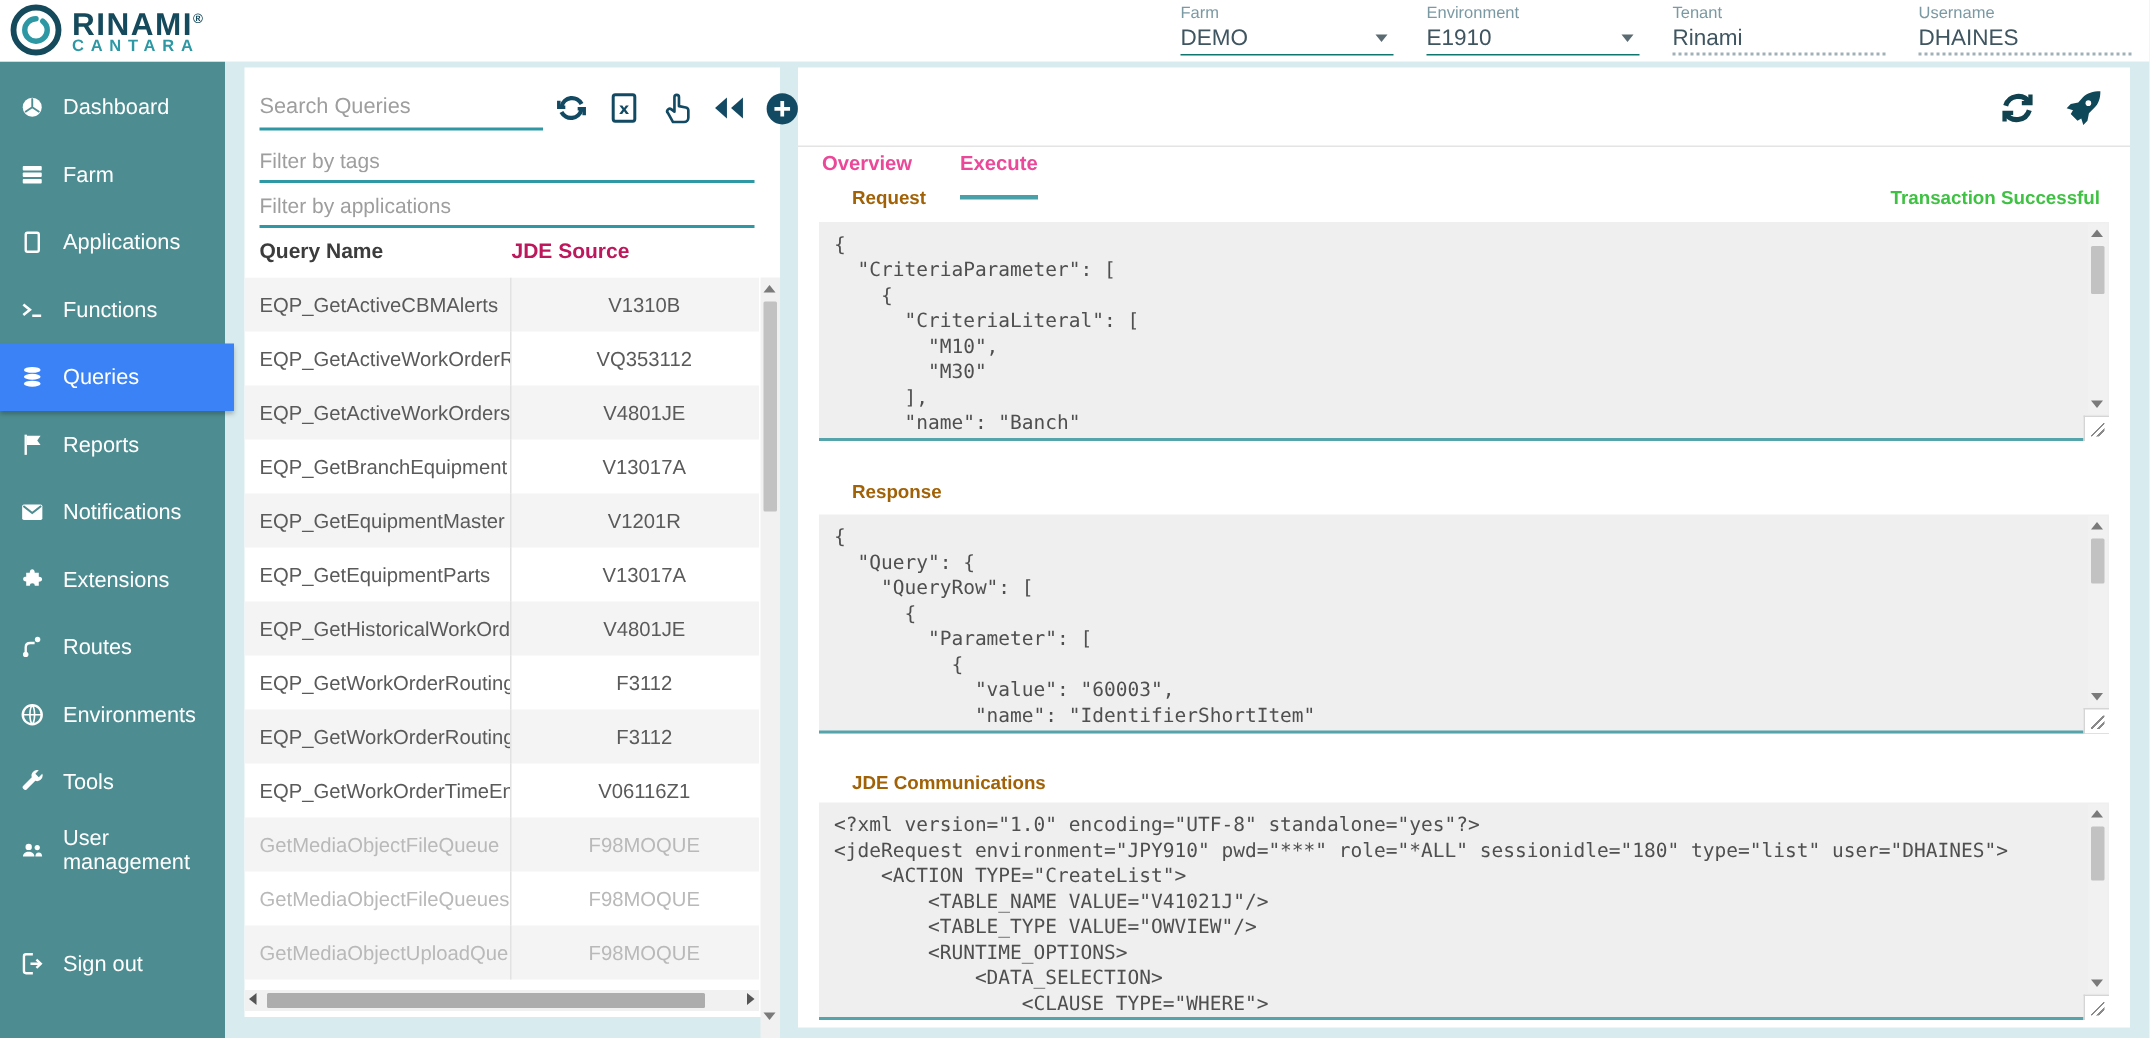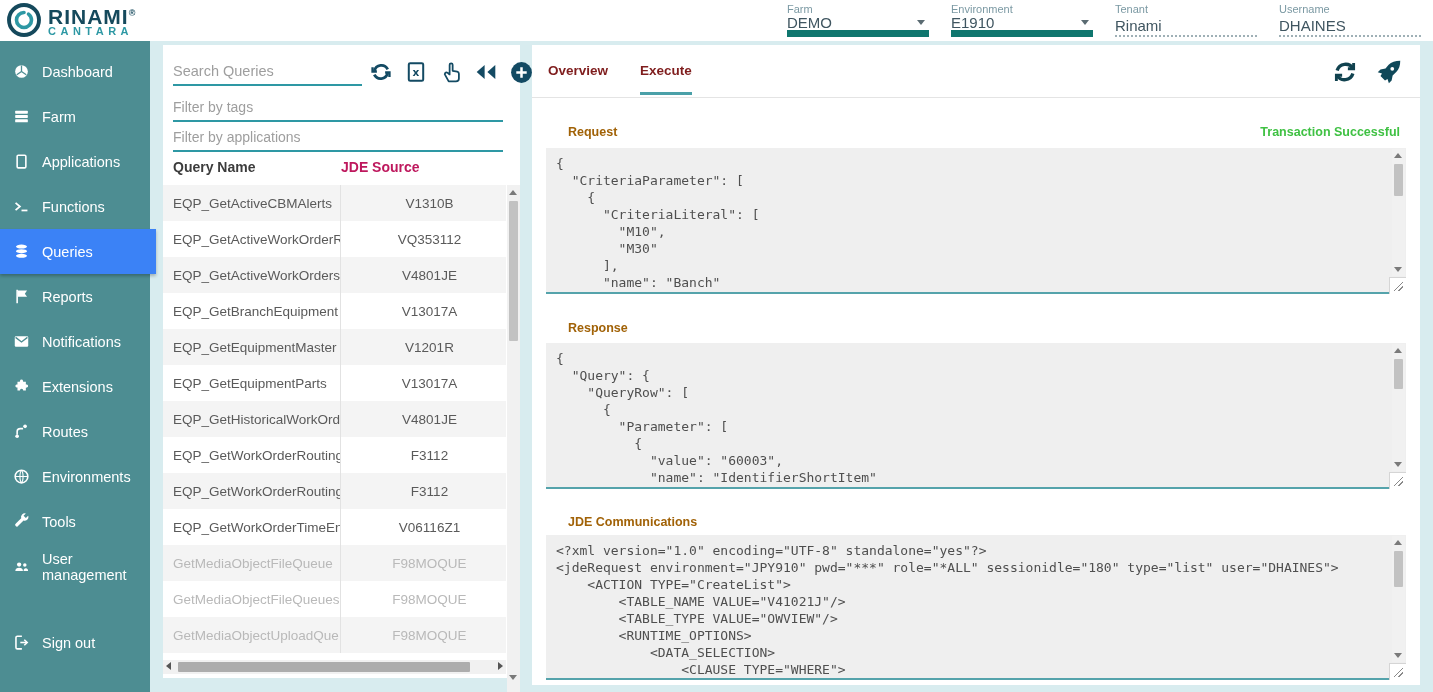"DEMO" .hfield.select .hvalue-row { border-bottom: 7px solid #0f766e -> 1px solid #0f766e }
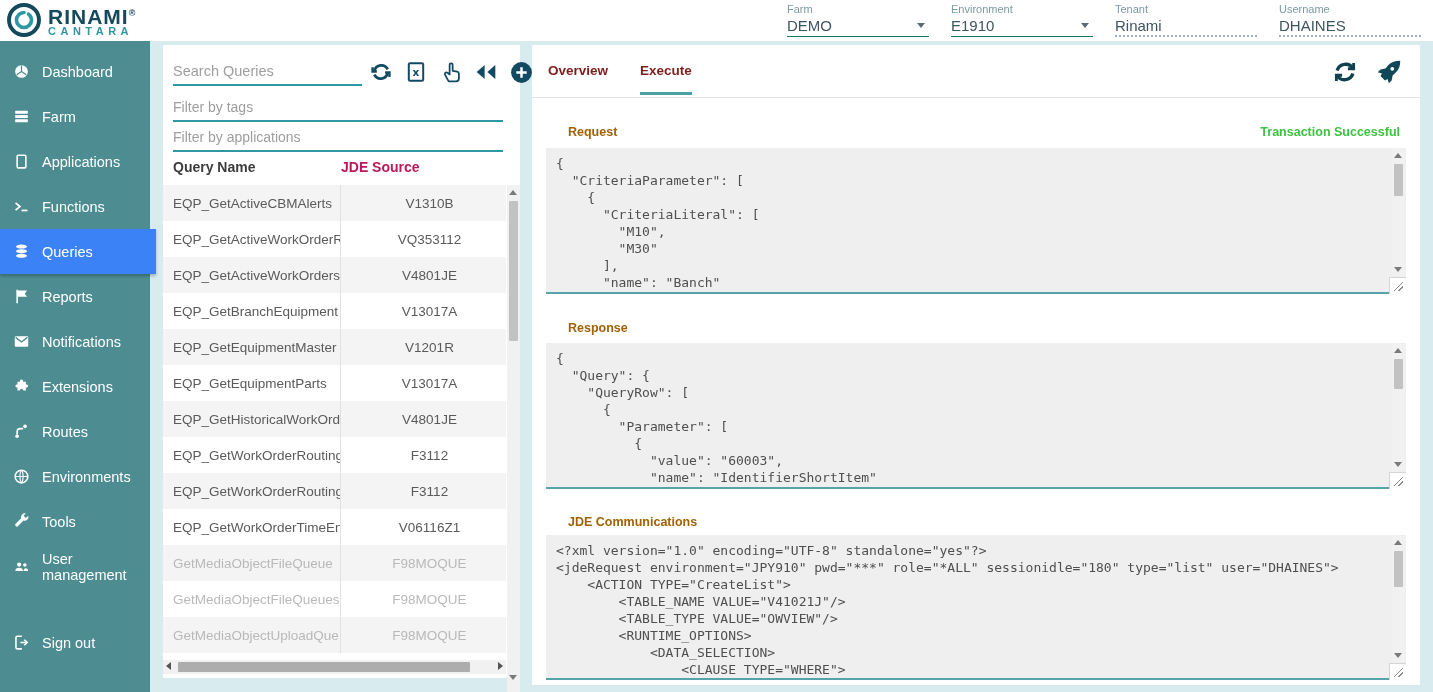"Search Queries" .q-search-row { align-items: center -> none }
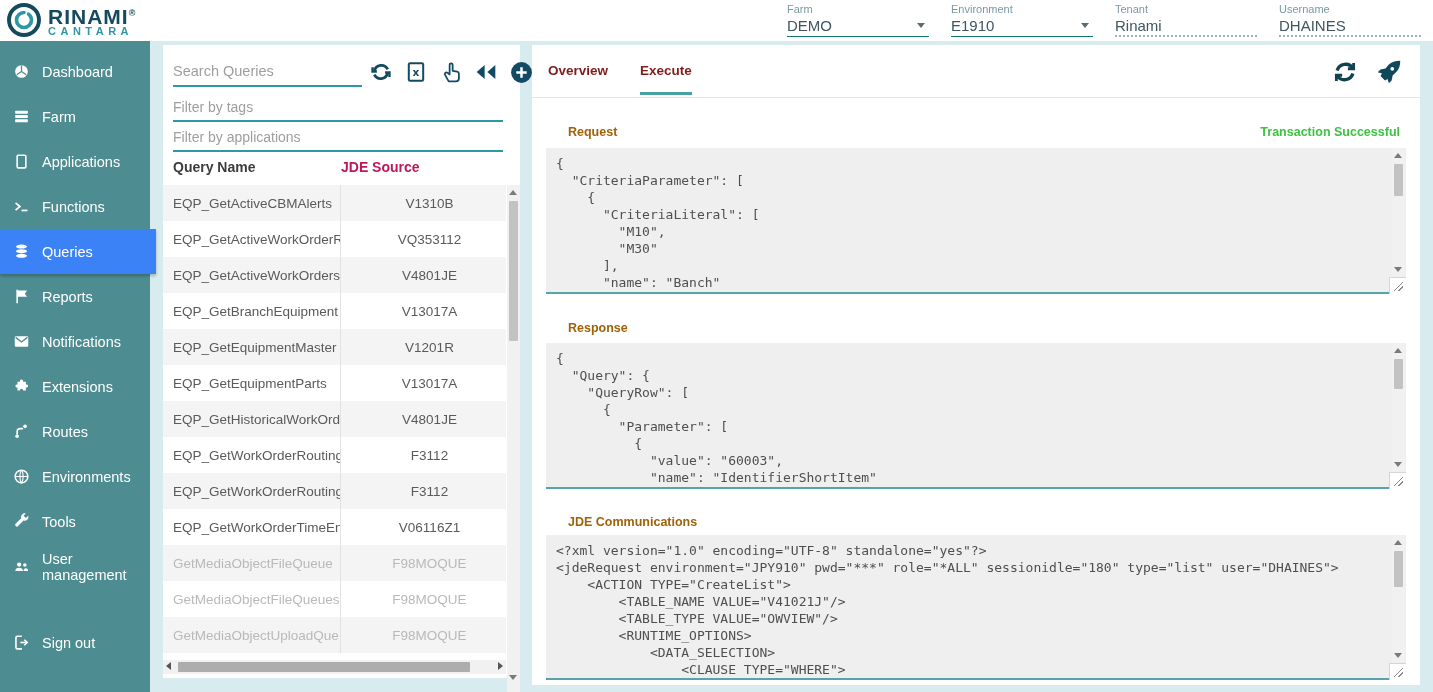"Overview" .tab { color: #7f1d1d -> #ec4899; margin-top: none -> 38px }
